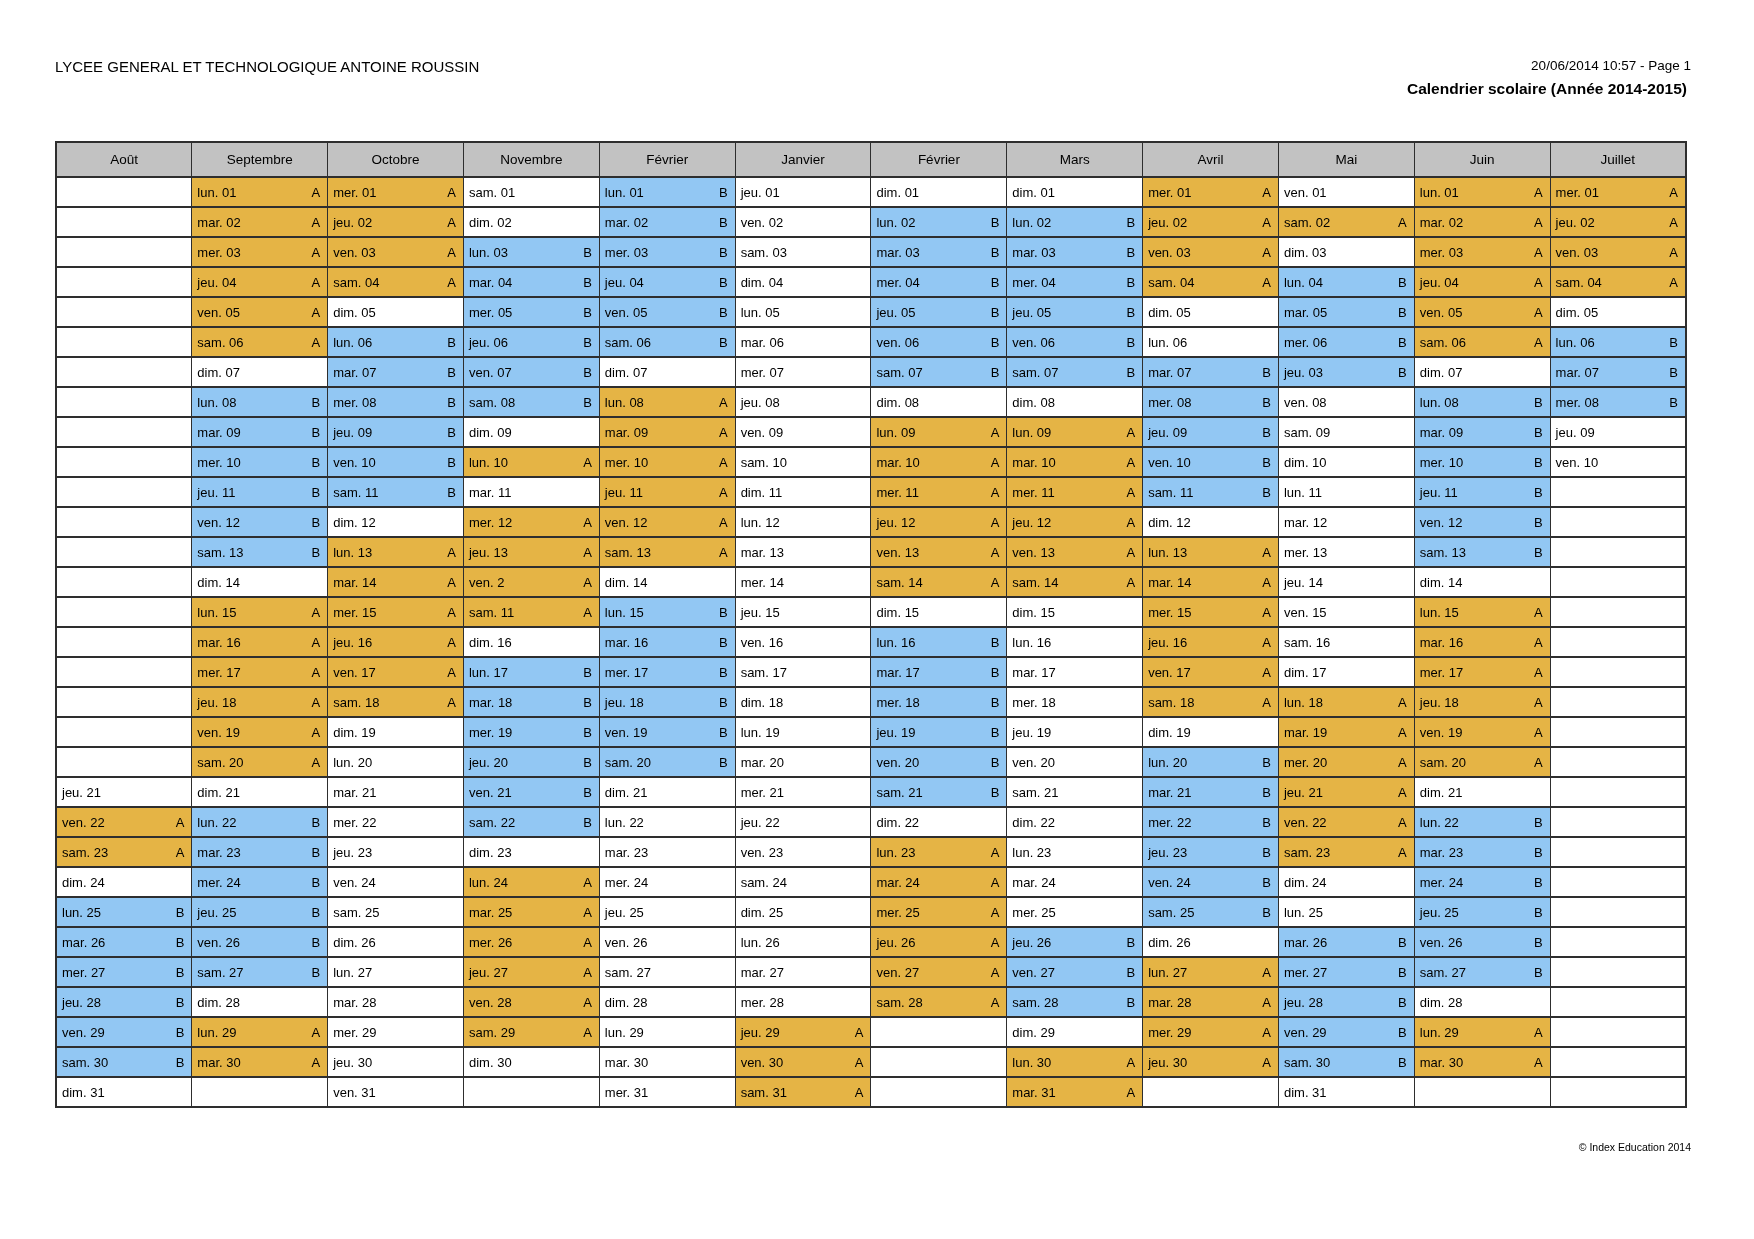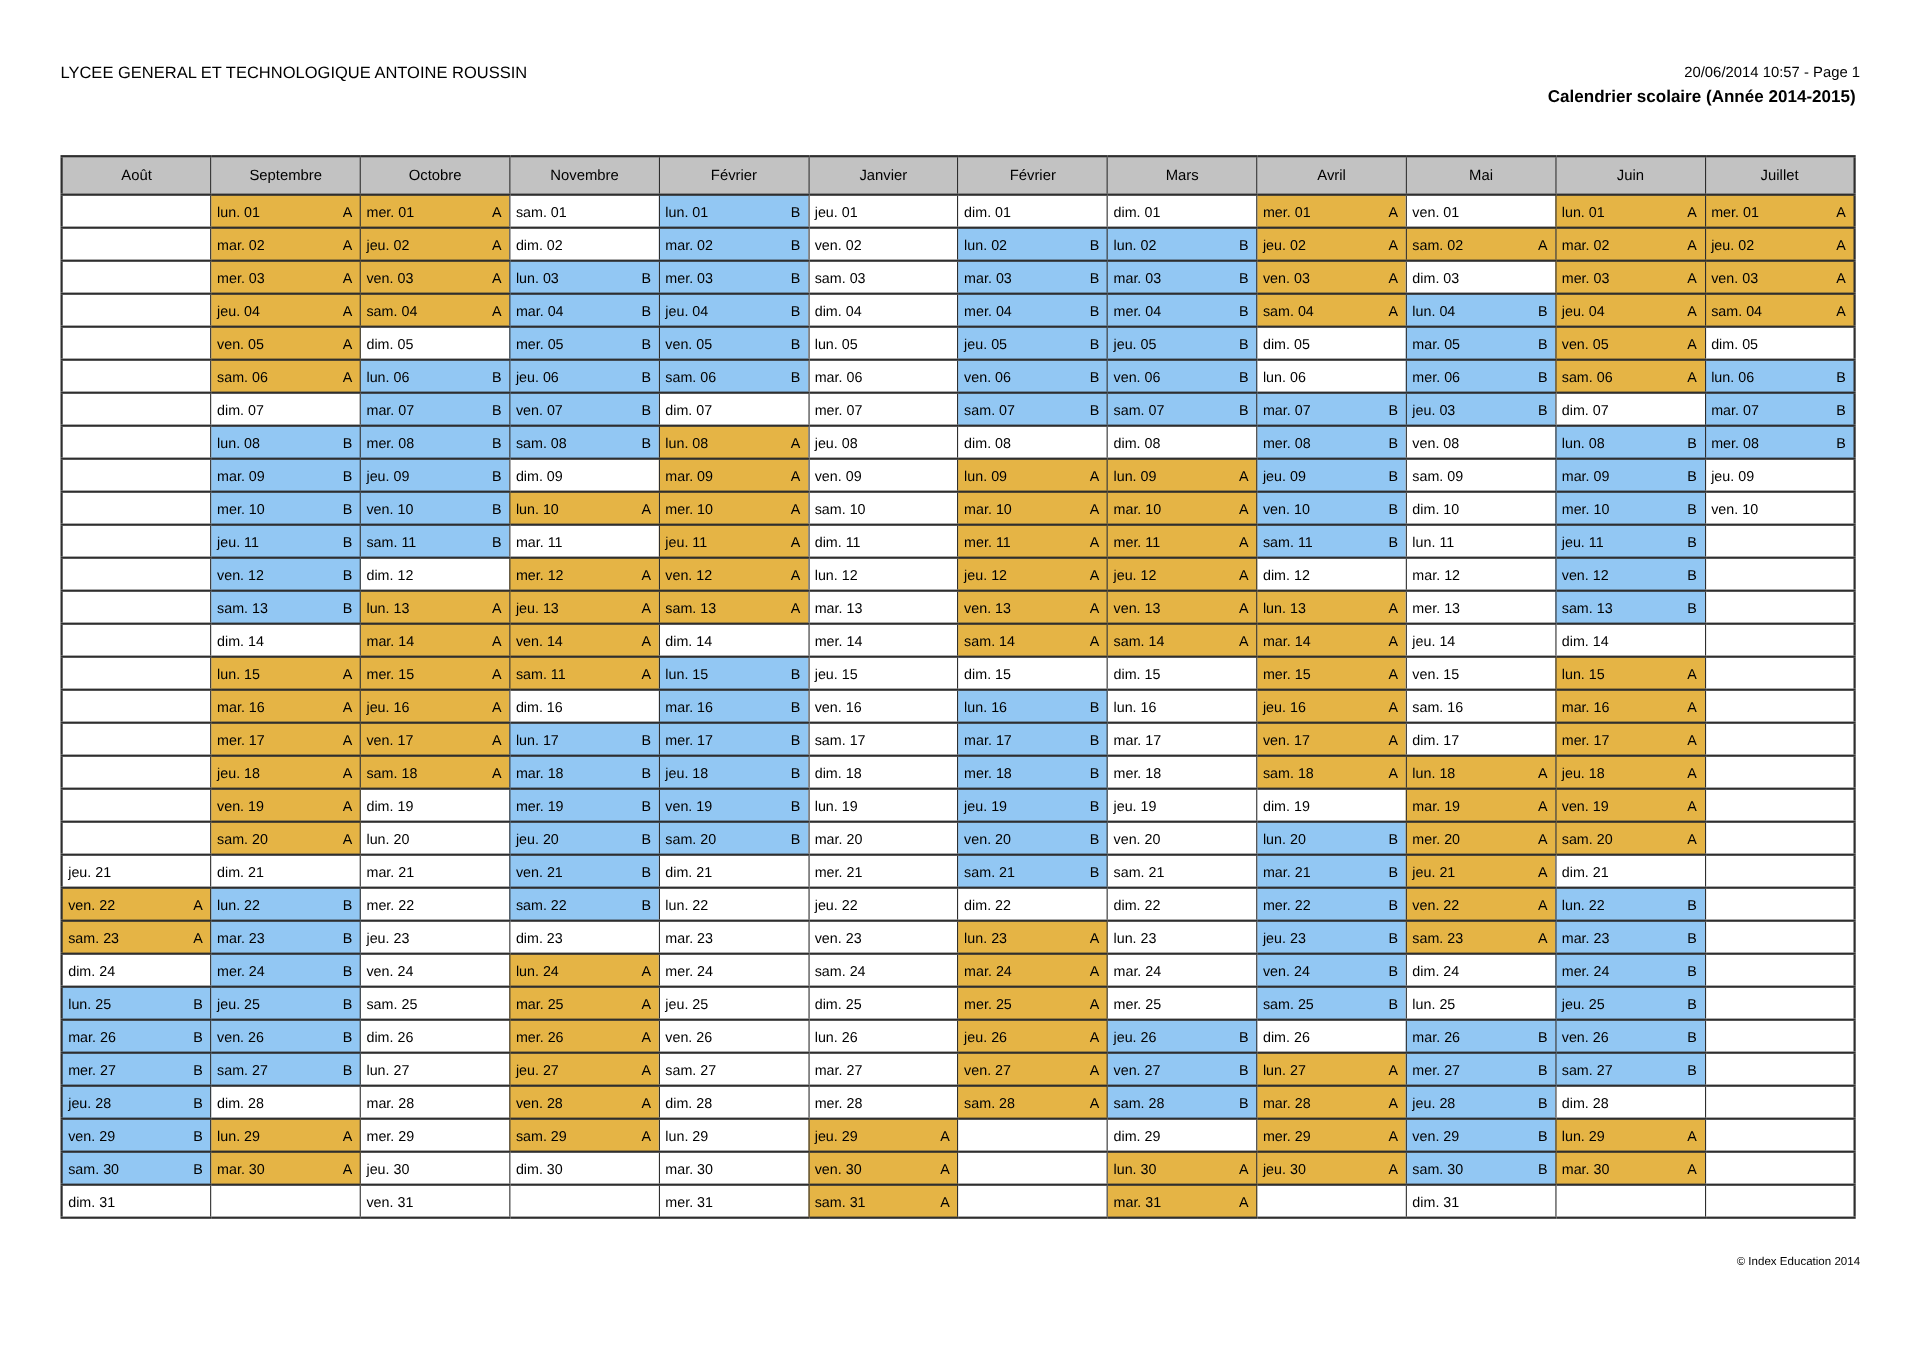"ven. 14" span { text: 14 -> 2 }
